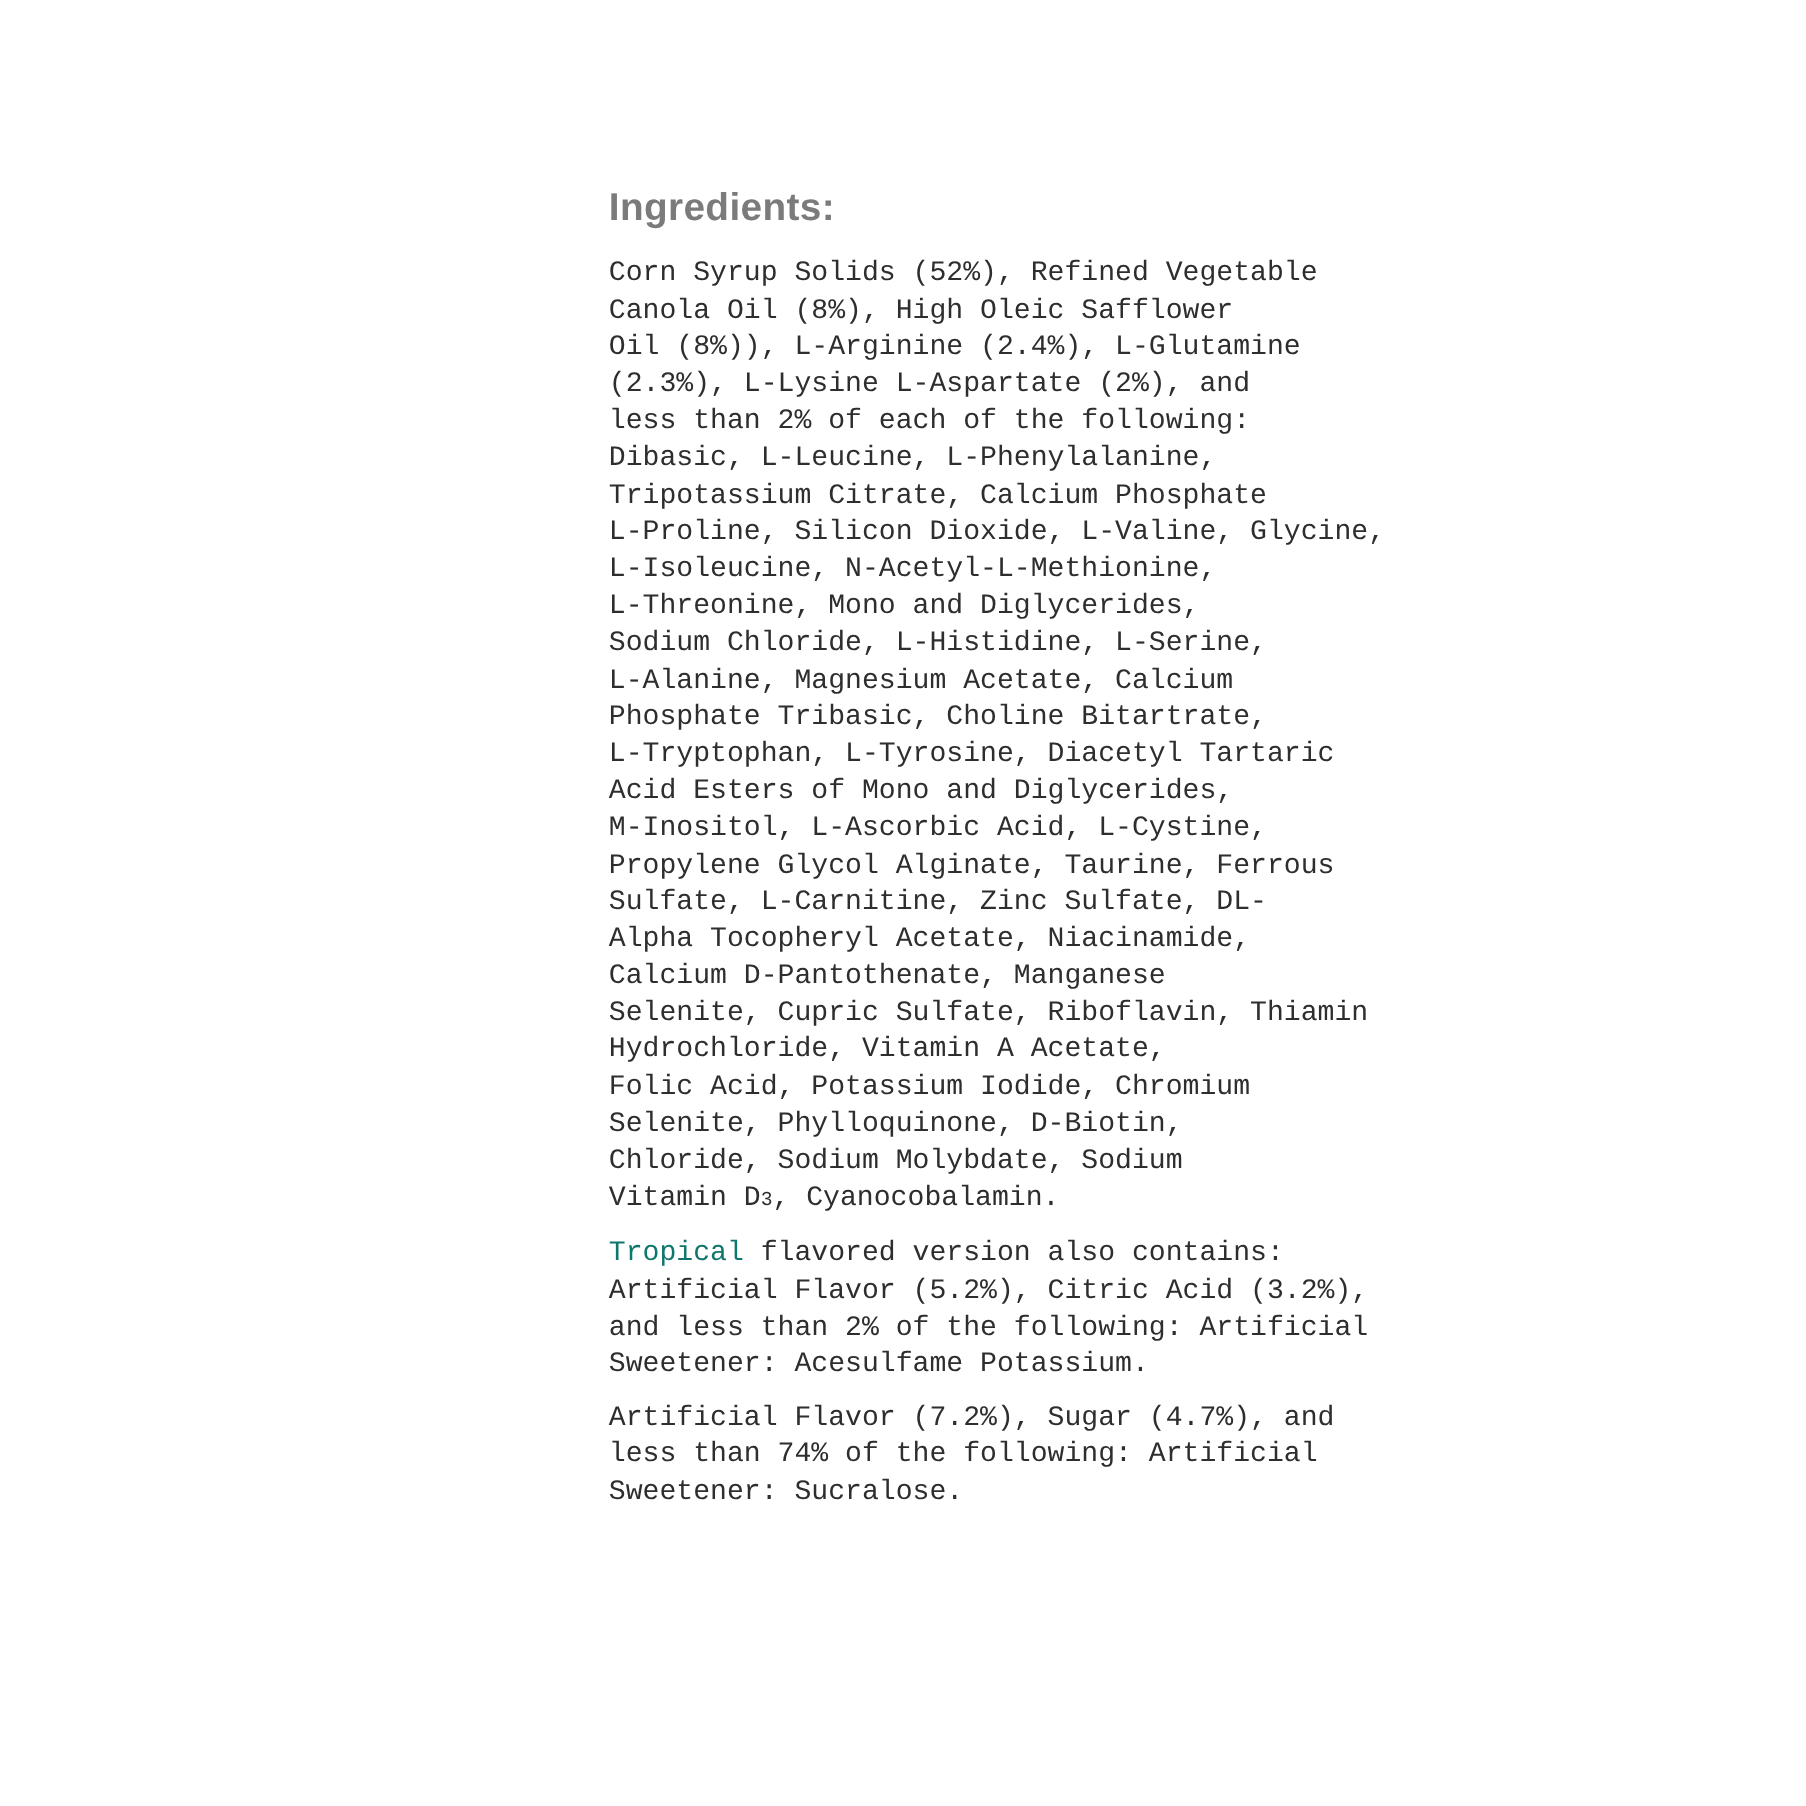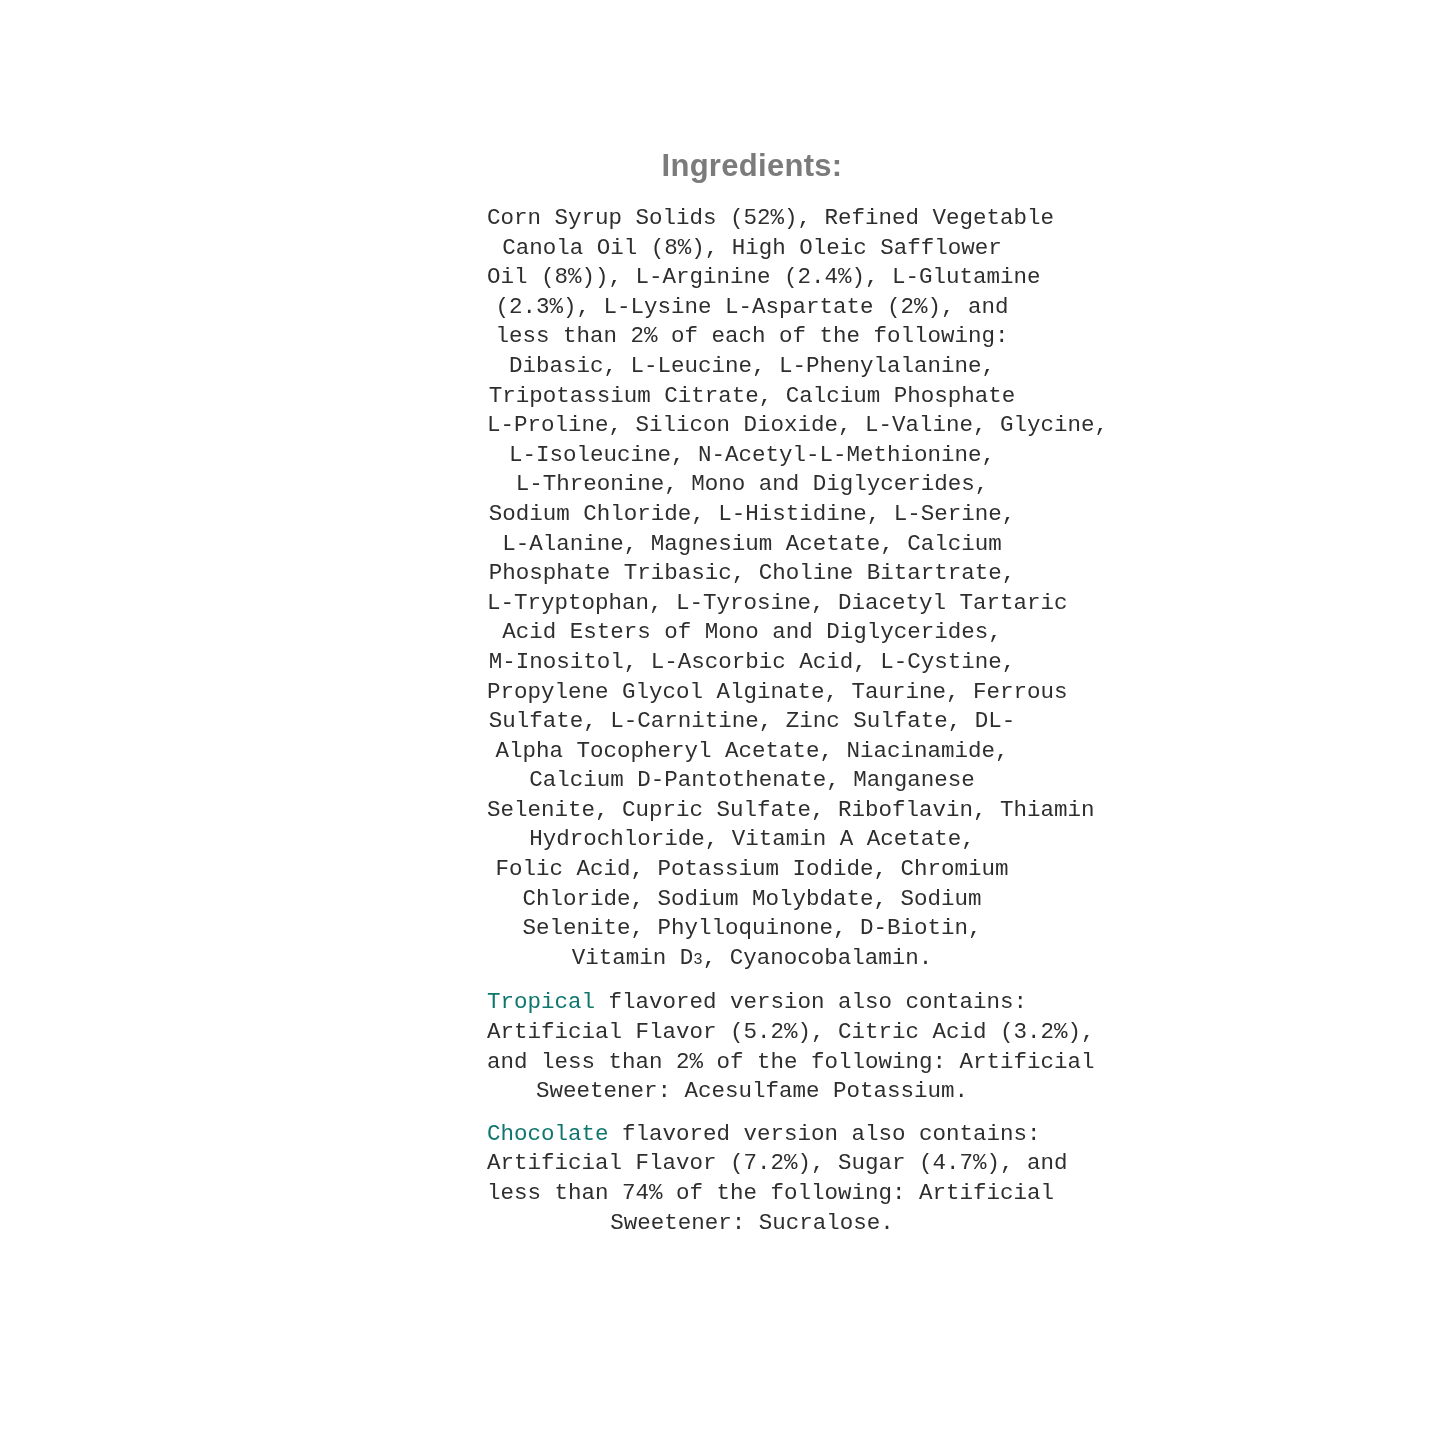"Ingredients:" .content { text-align: center -> none }
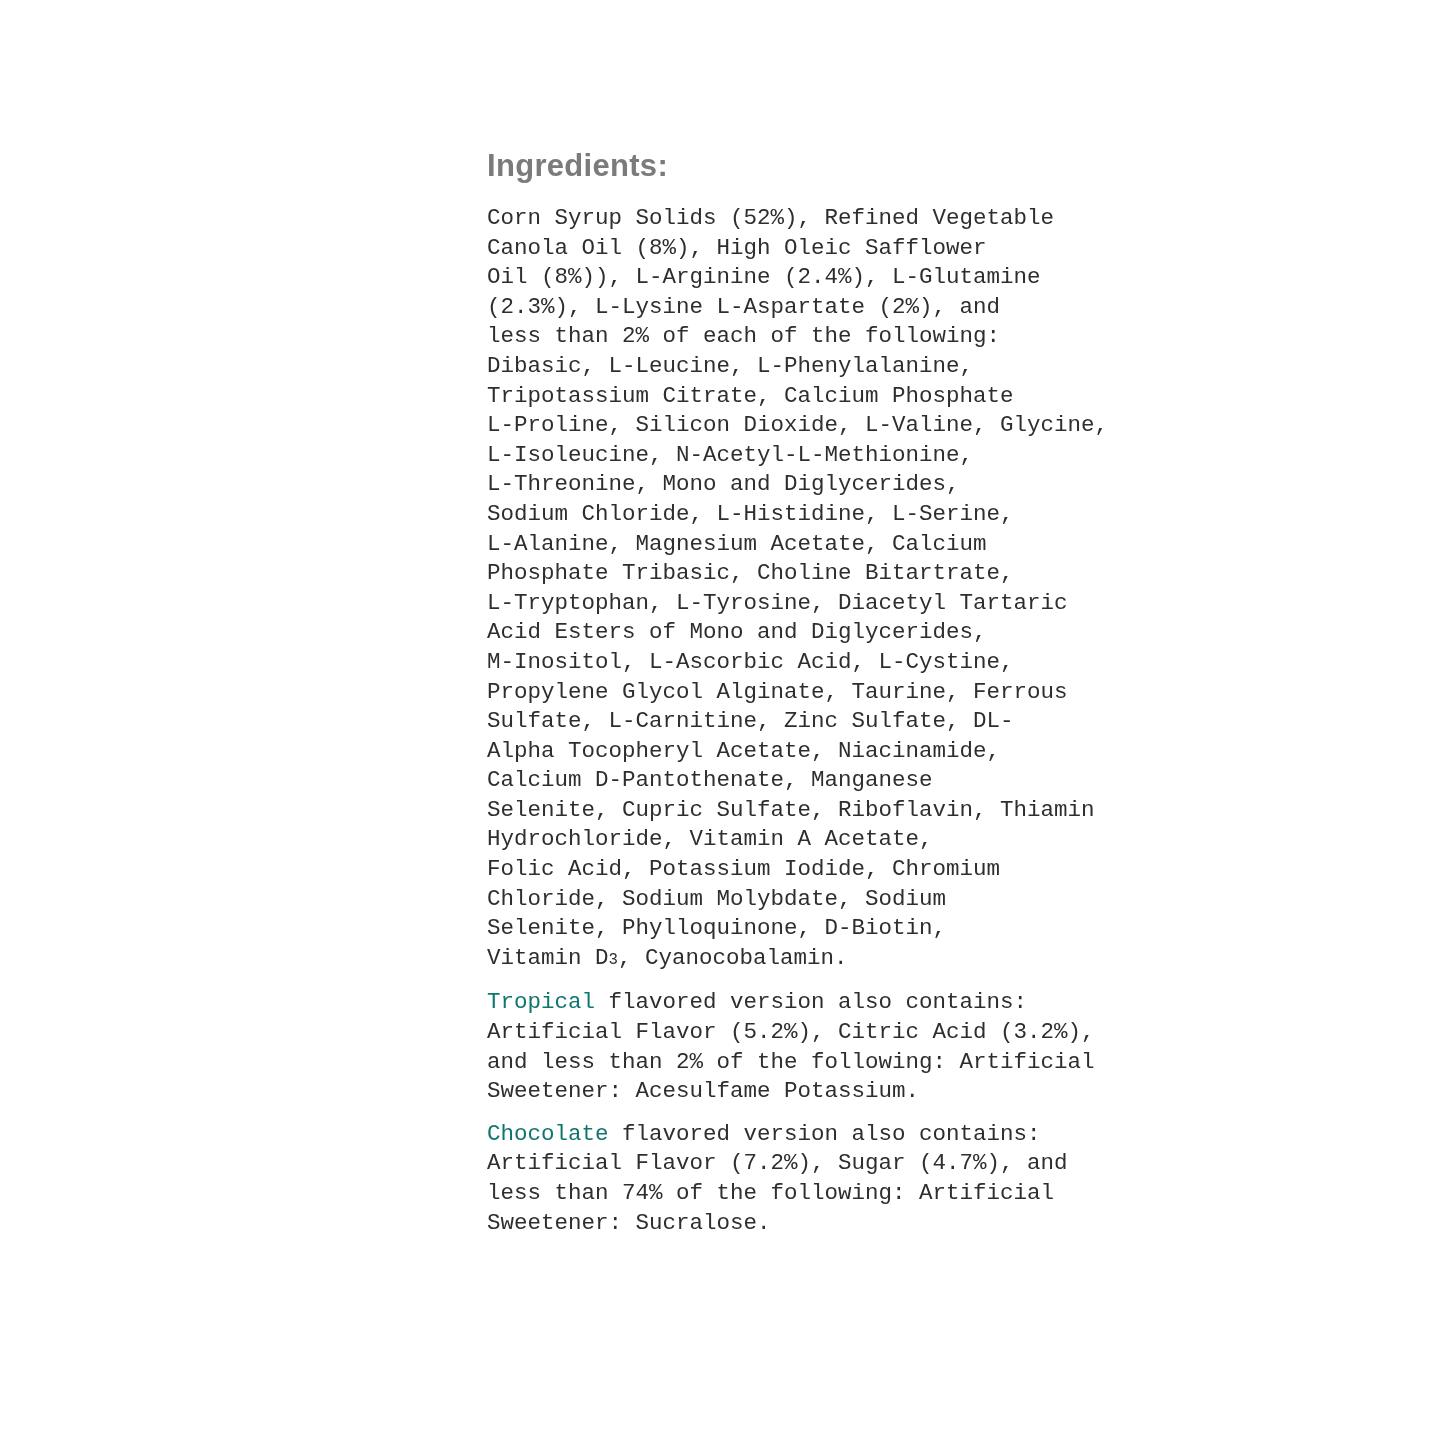"Chloride, Sodium Molybdate, Sodium" div.line { order: before "Selenite, Phylloquinone, D-Biotin," -> after "Selenite, Phylloquinone, D-Biotin," }
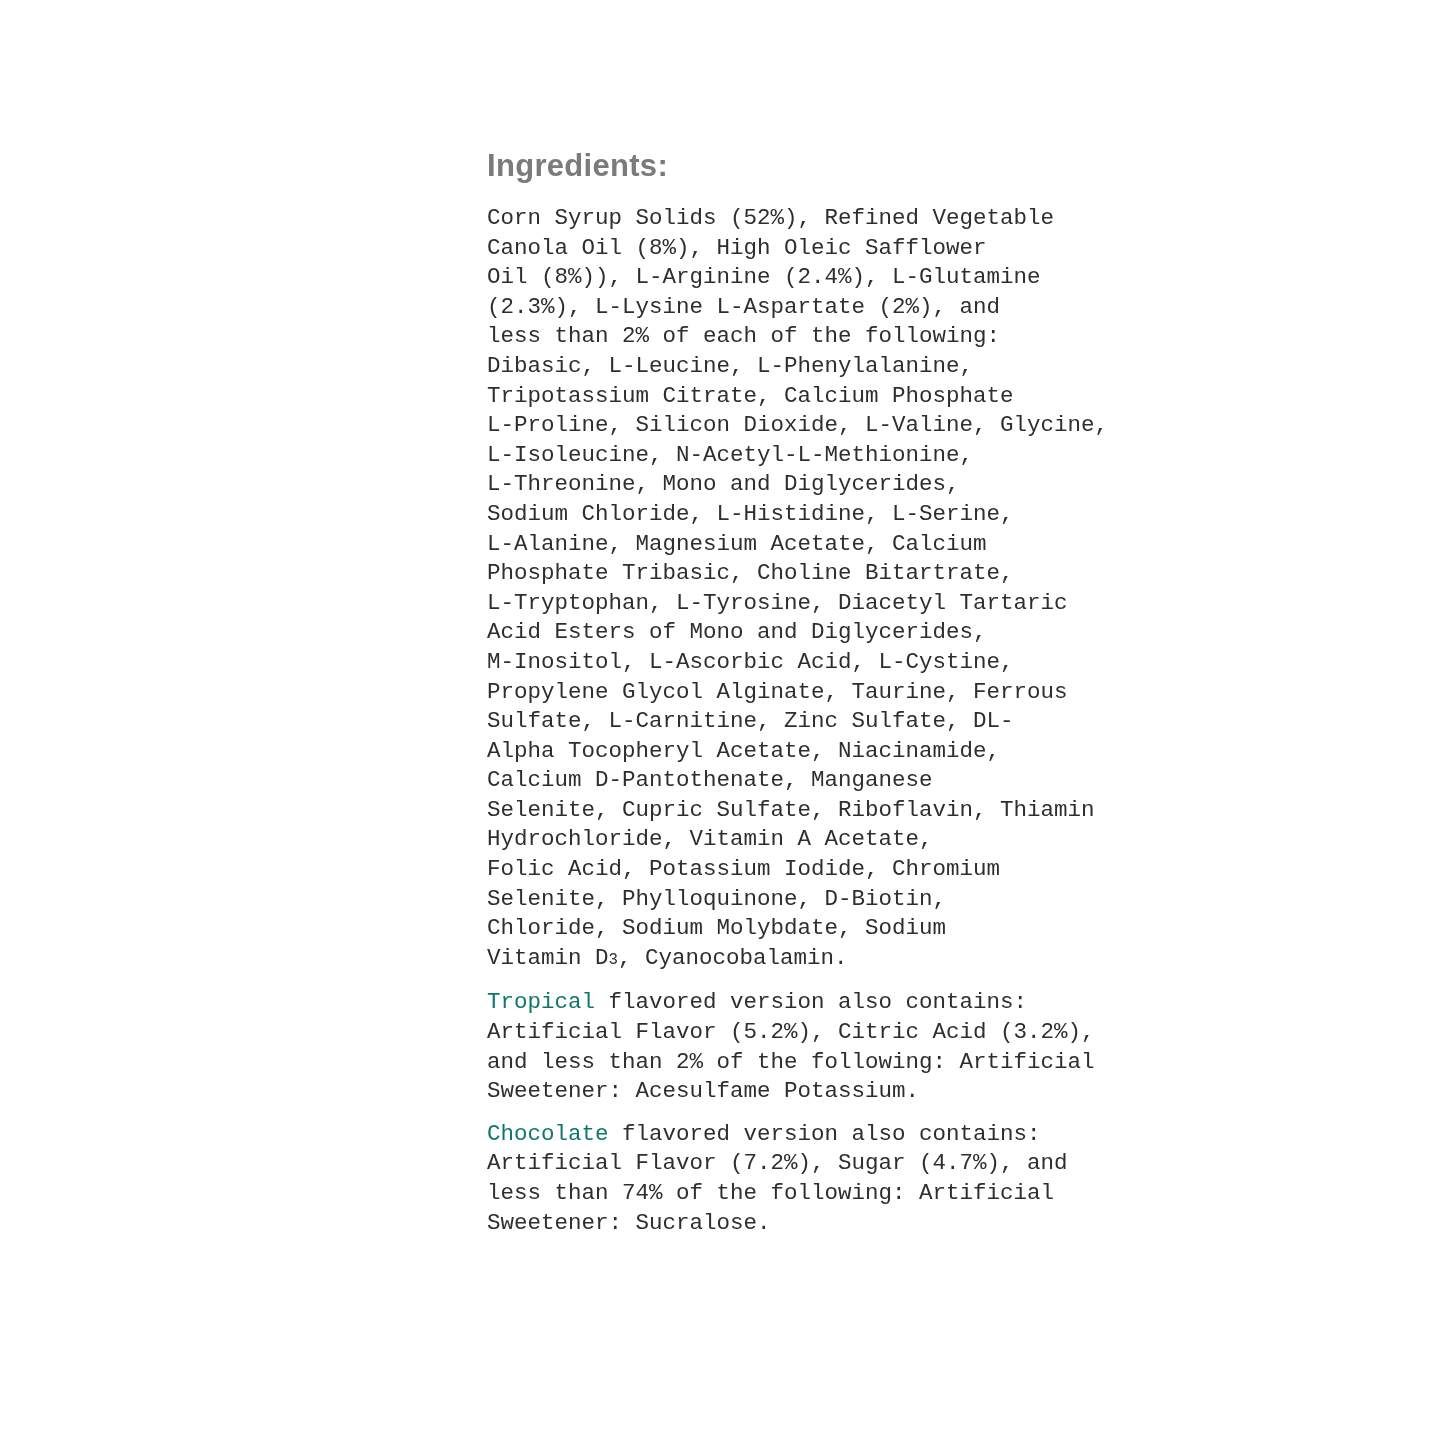"Chocolate flavored version also" div.line { html: <div><span>Chocolate</span><span> flavored version also contains:</span></div> -> none }
